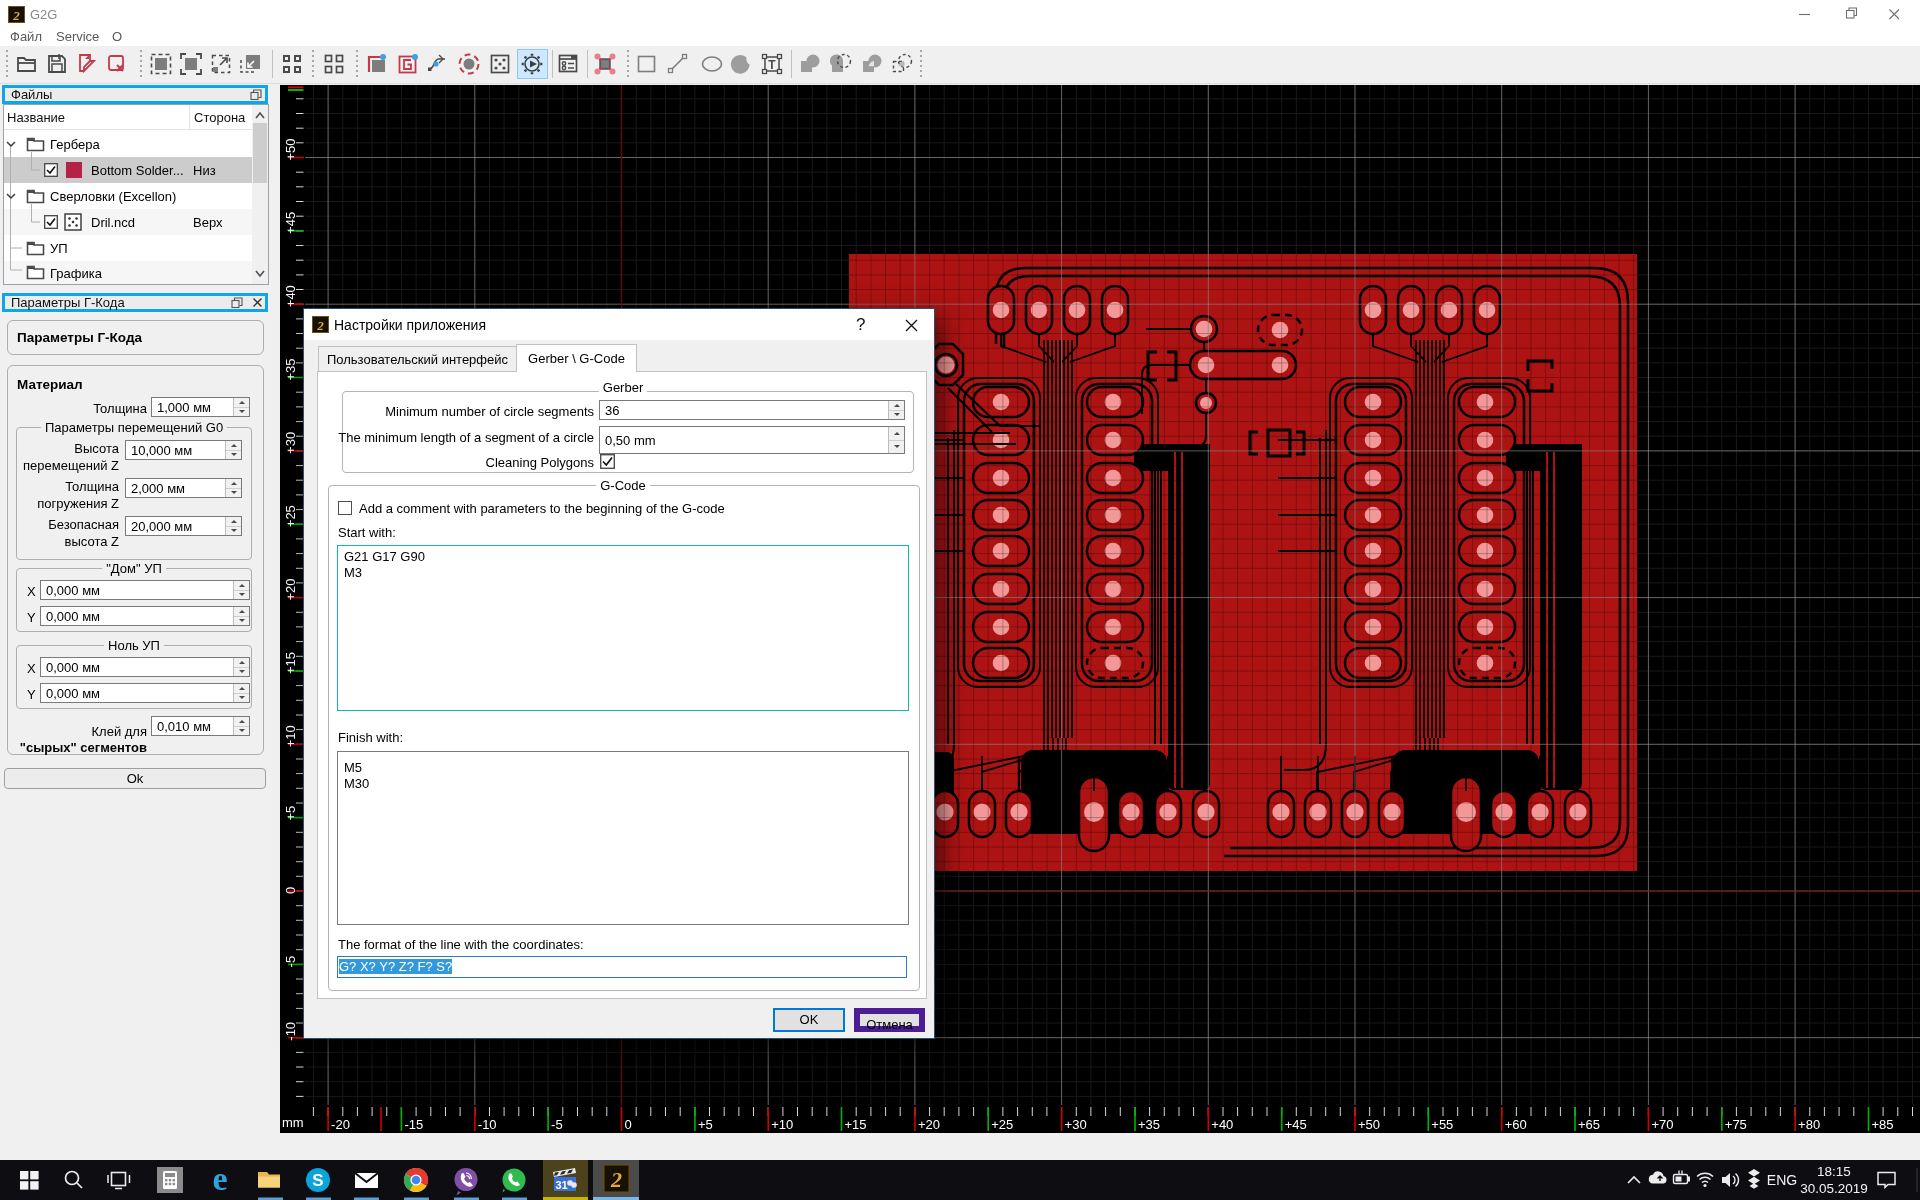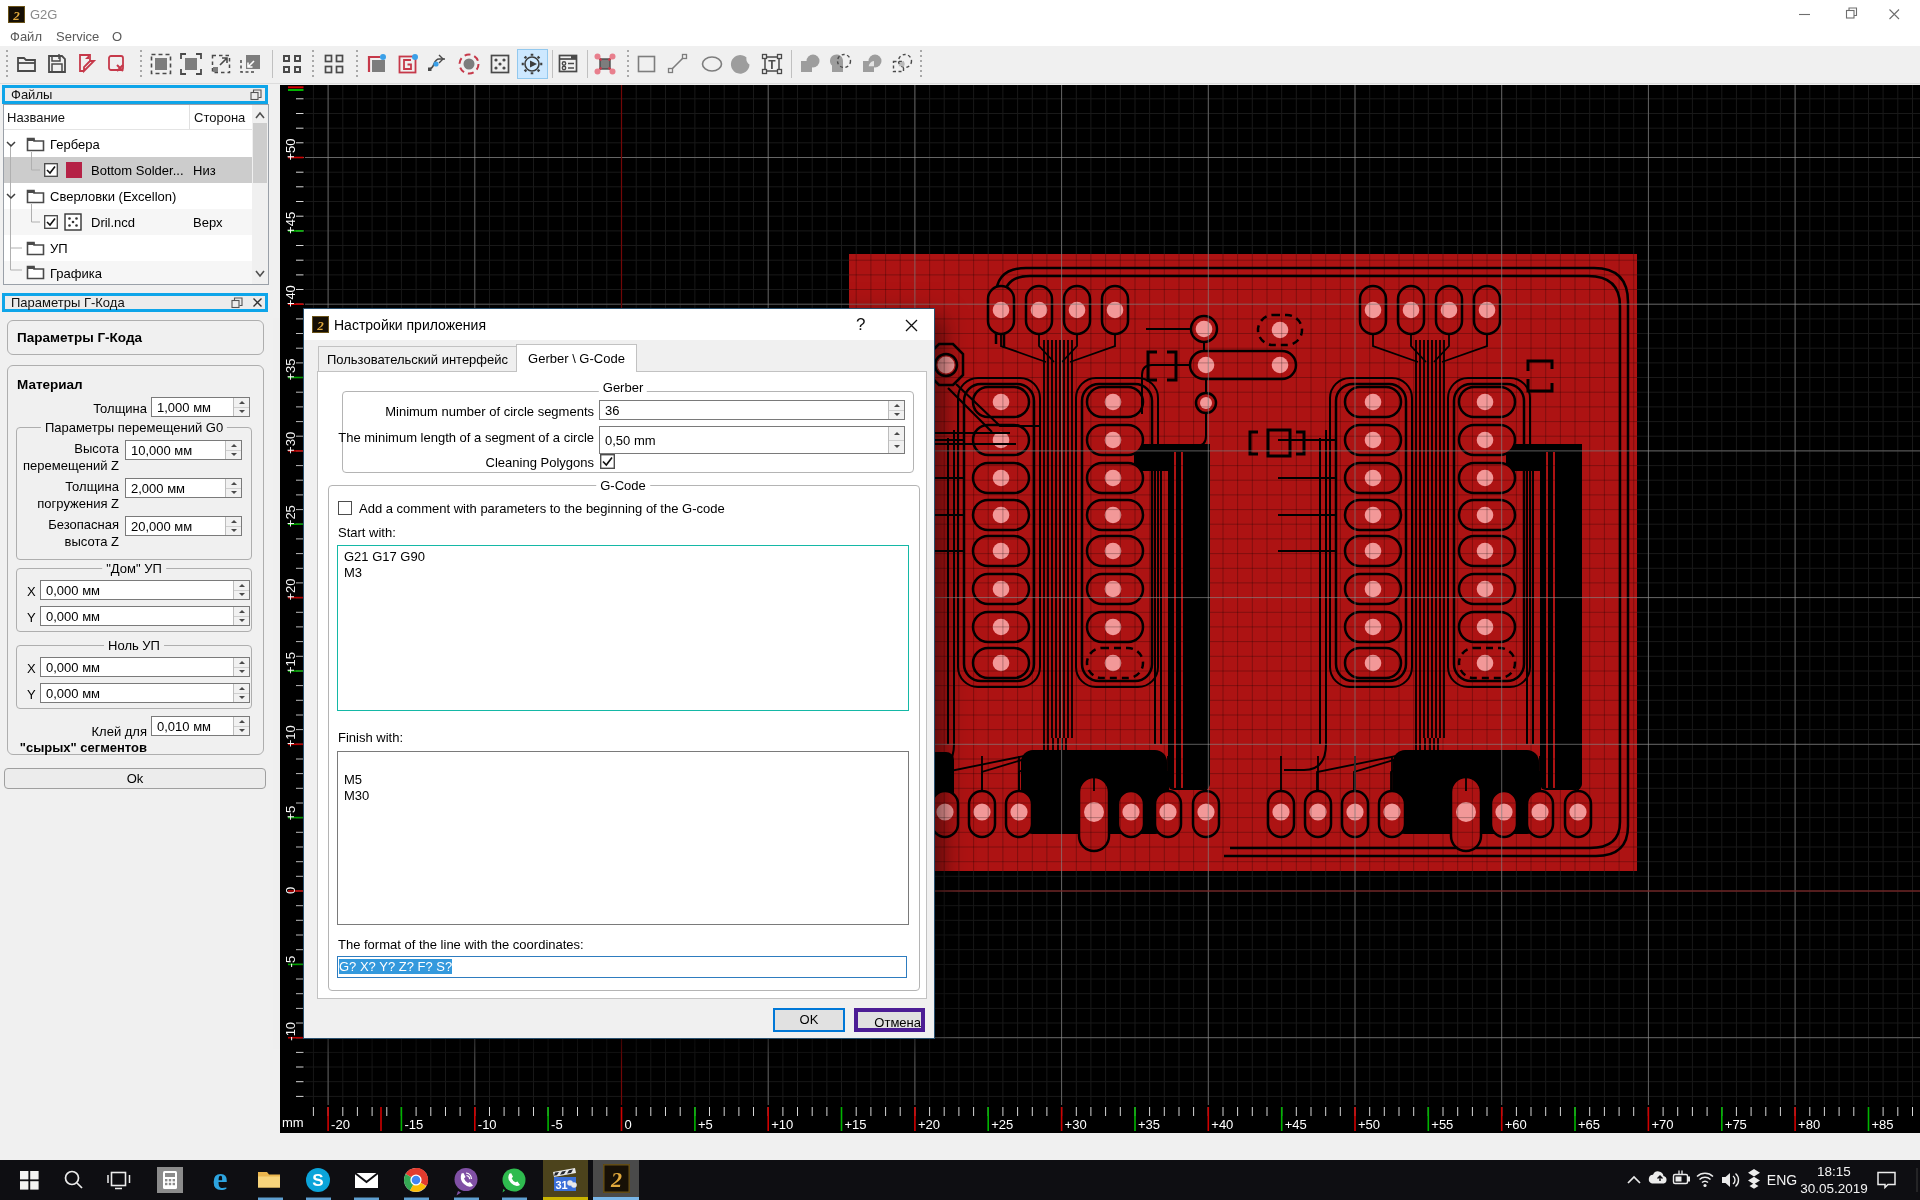"M5" div.abs { padding: 20px 6px -> 8px 6px }
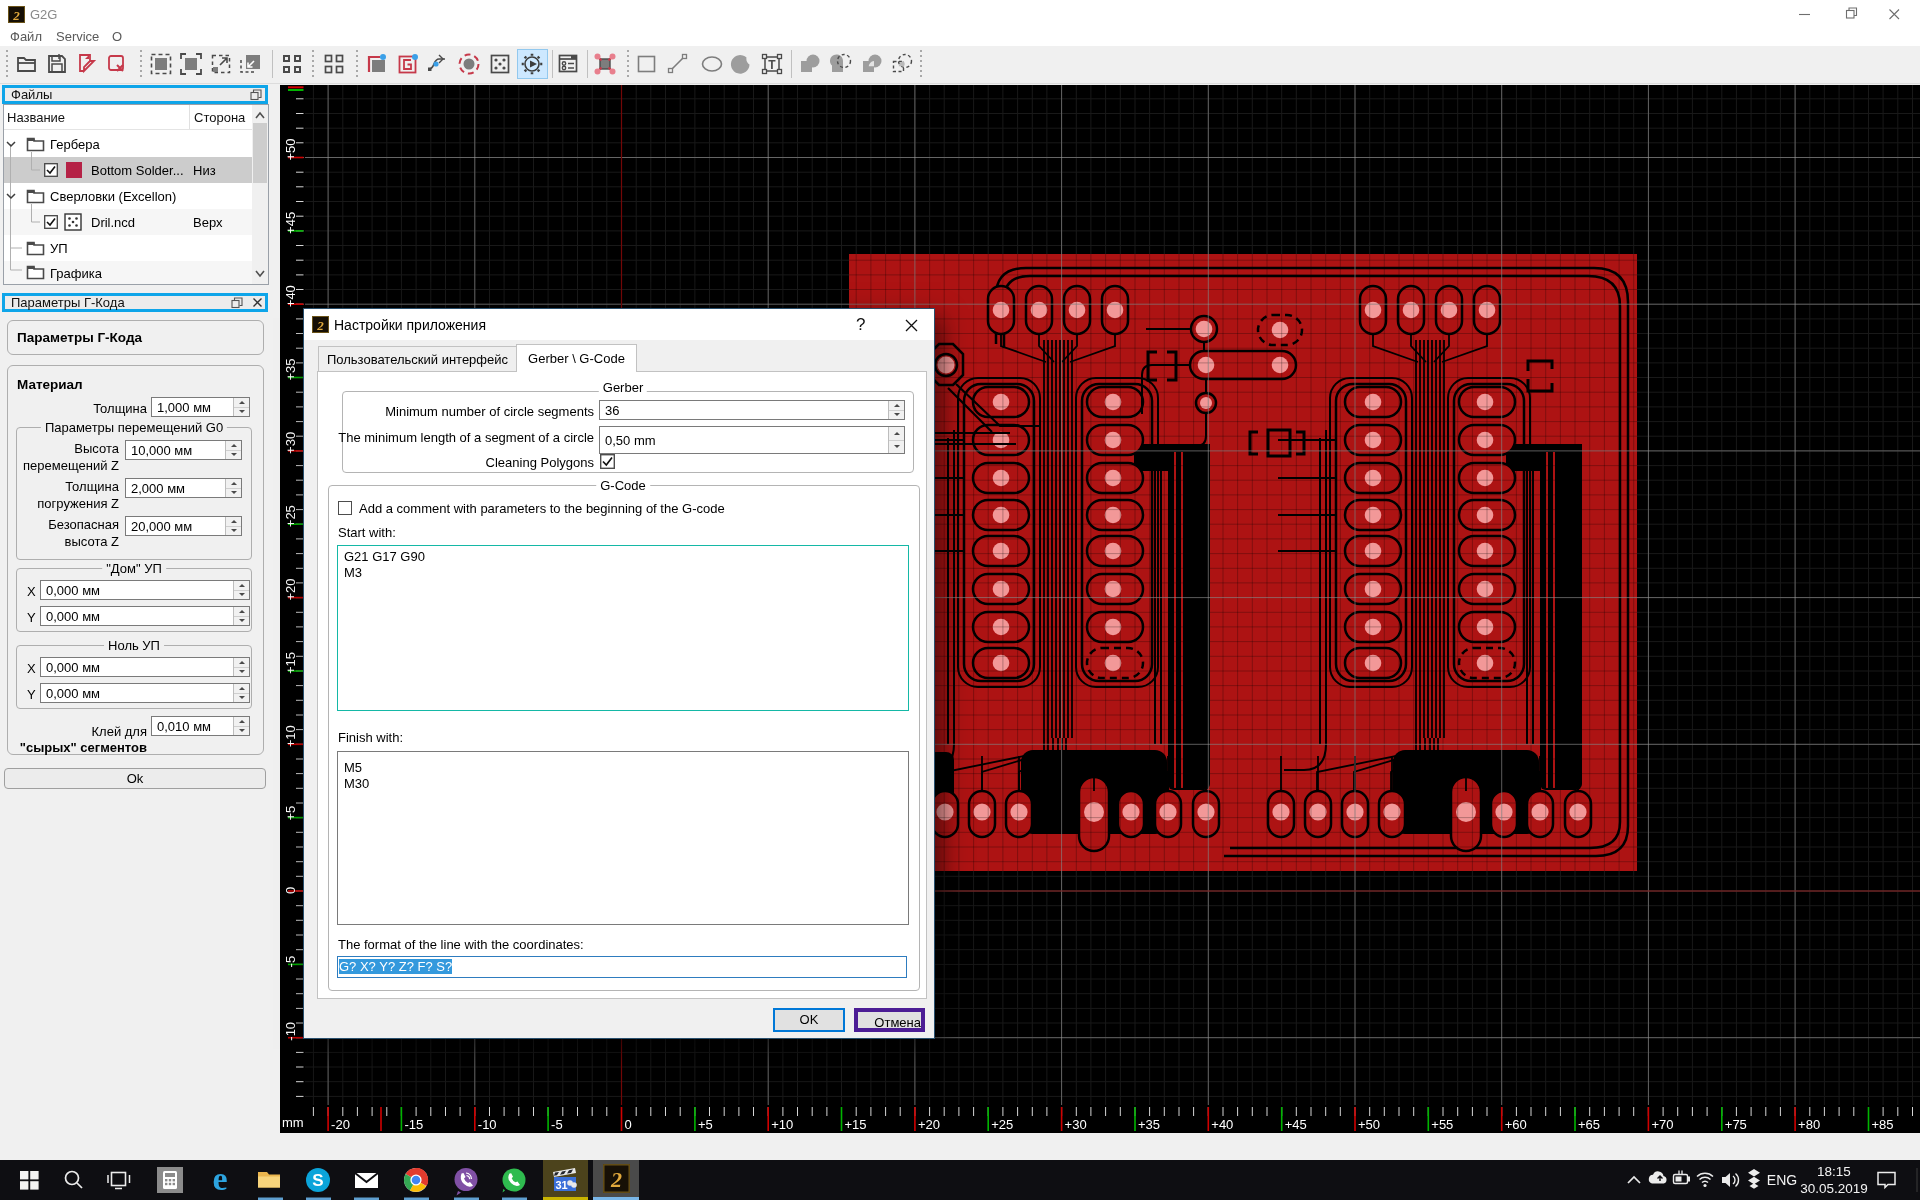"Отмена" div.abs { border: 4px solid #4c1d95 -> 6px solid #4c1d95; text-align: right -> center }
